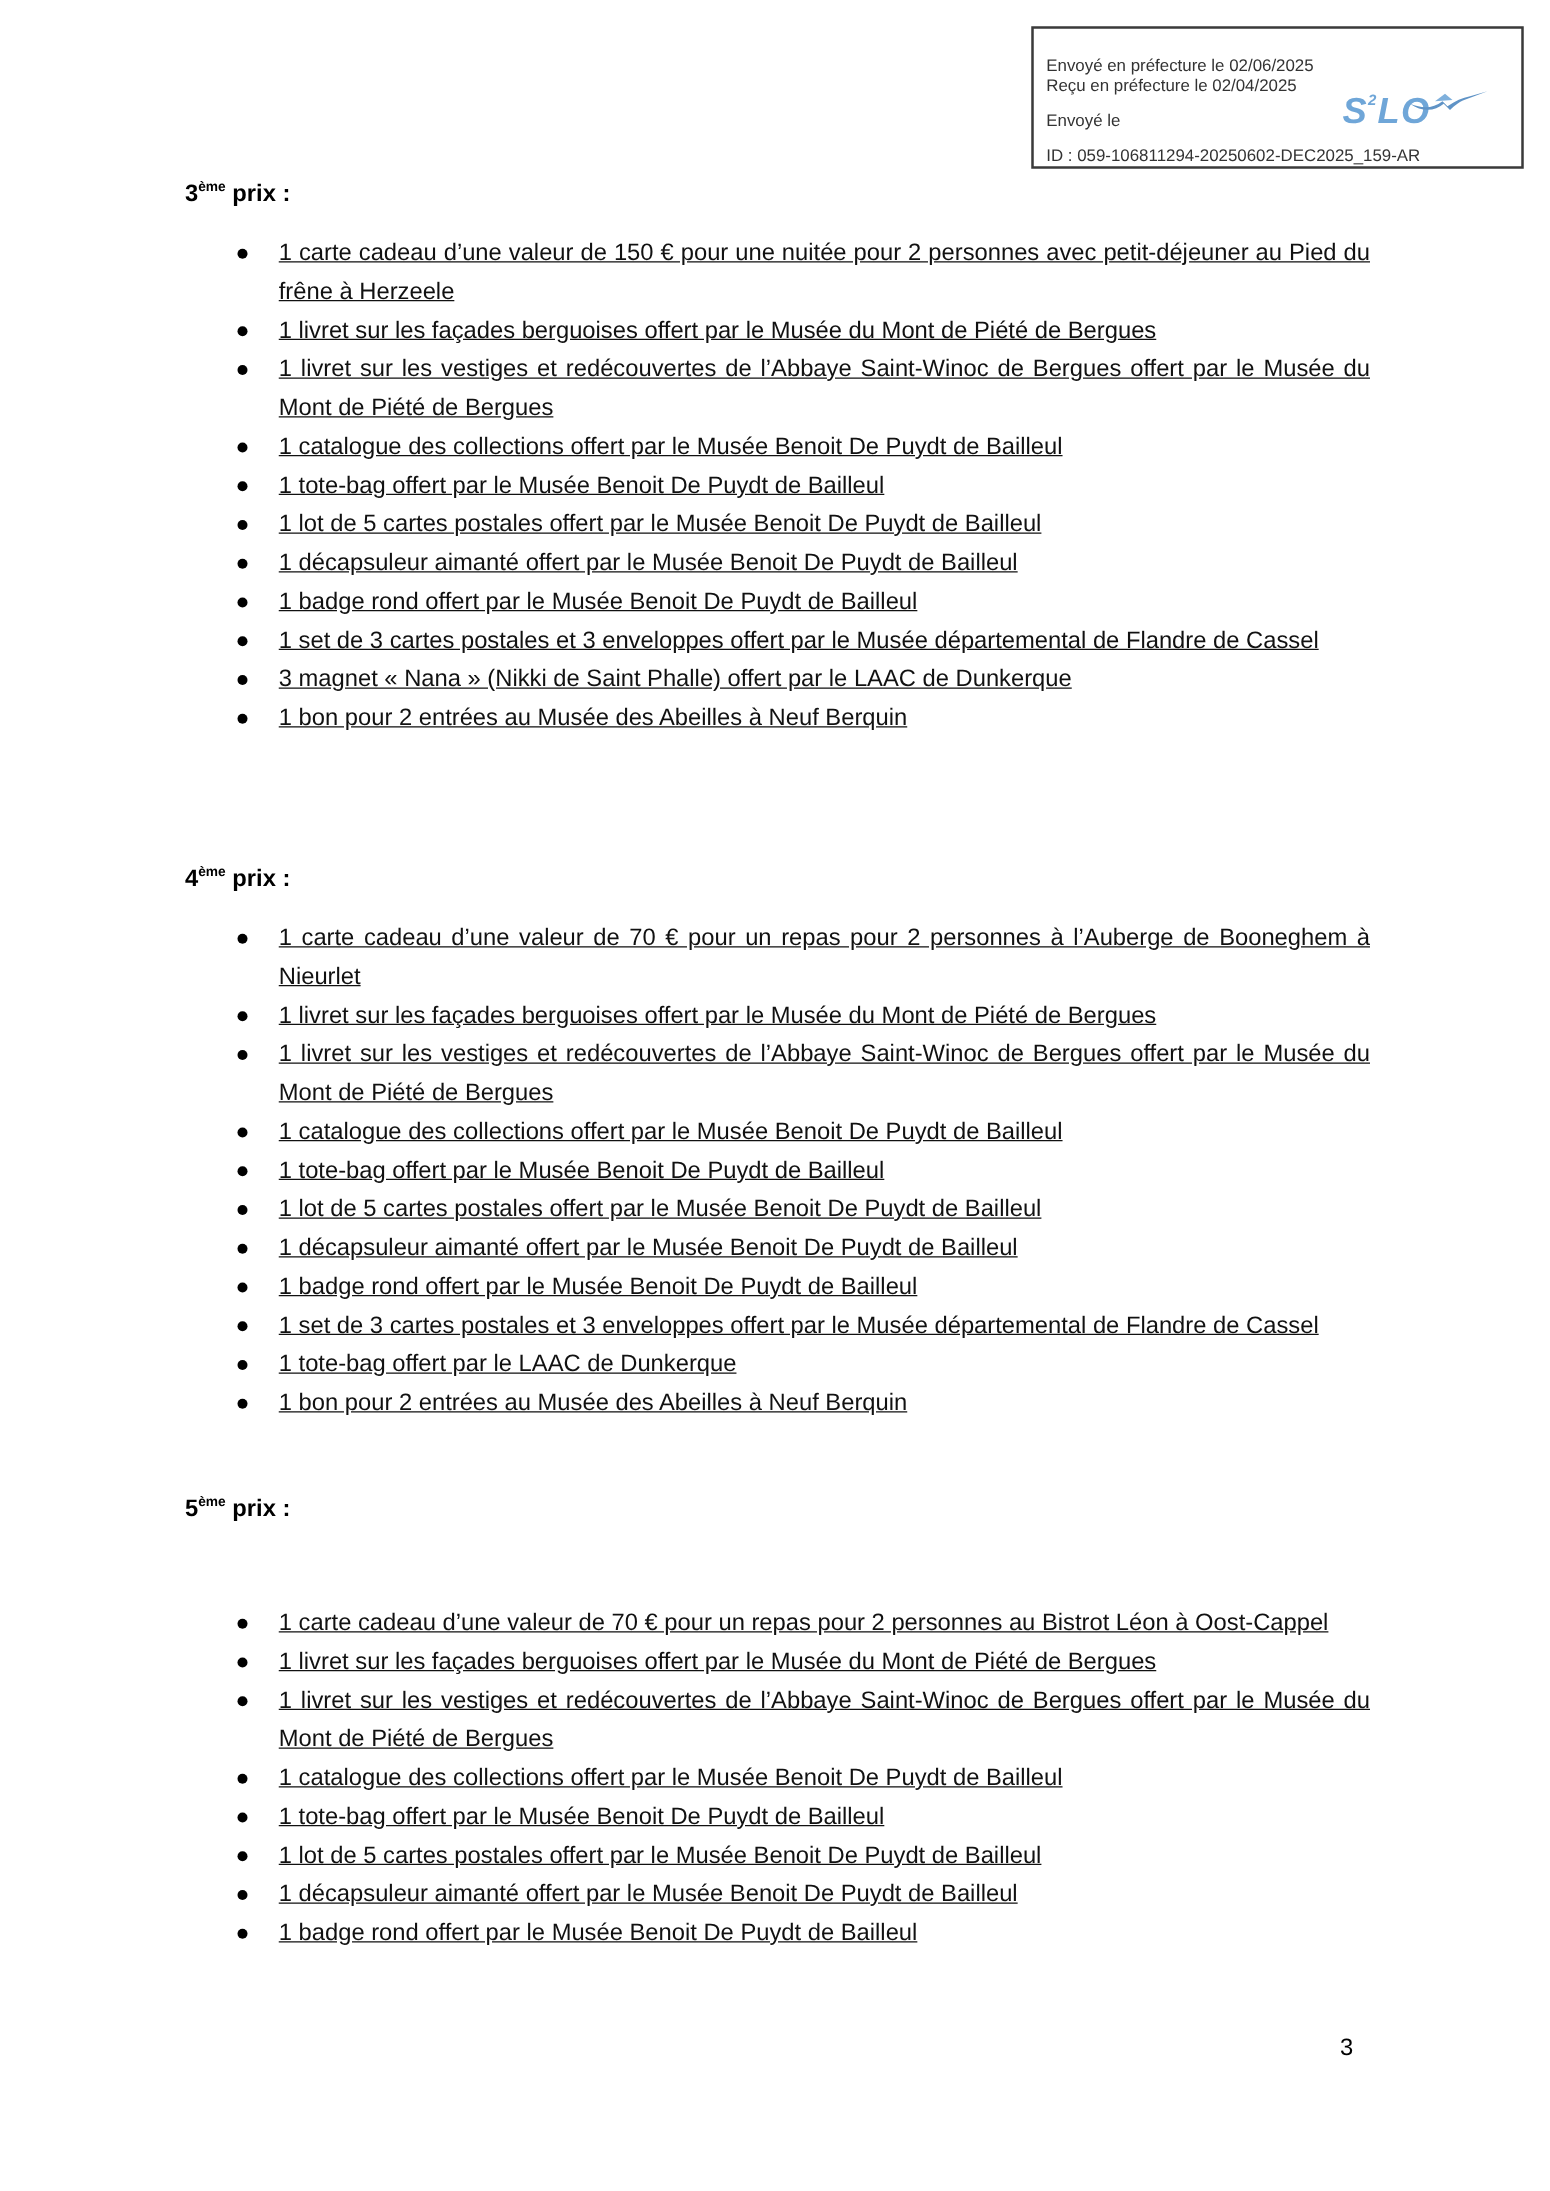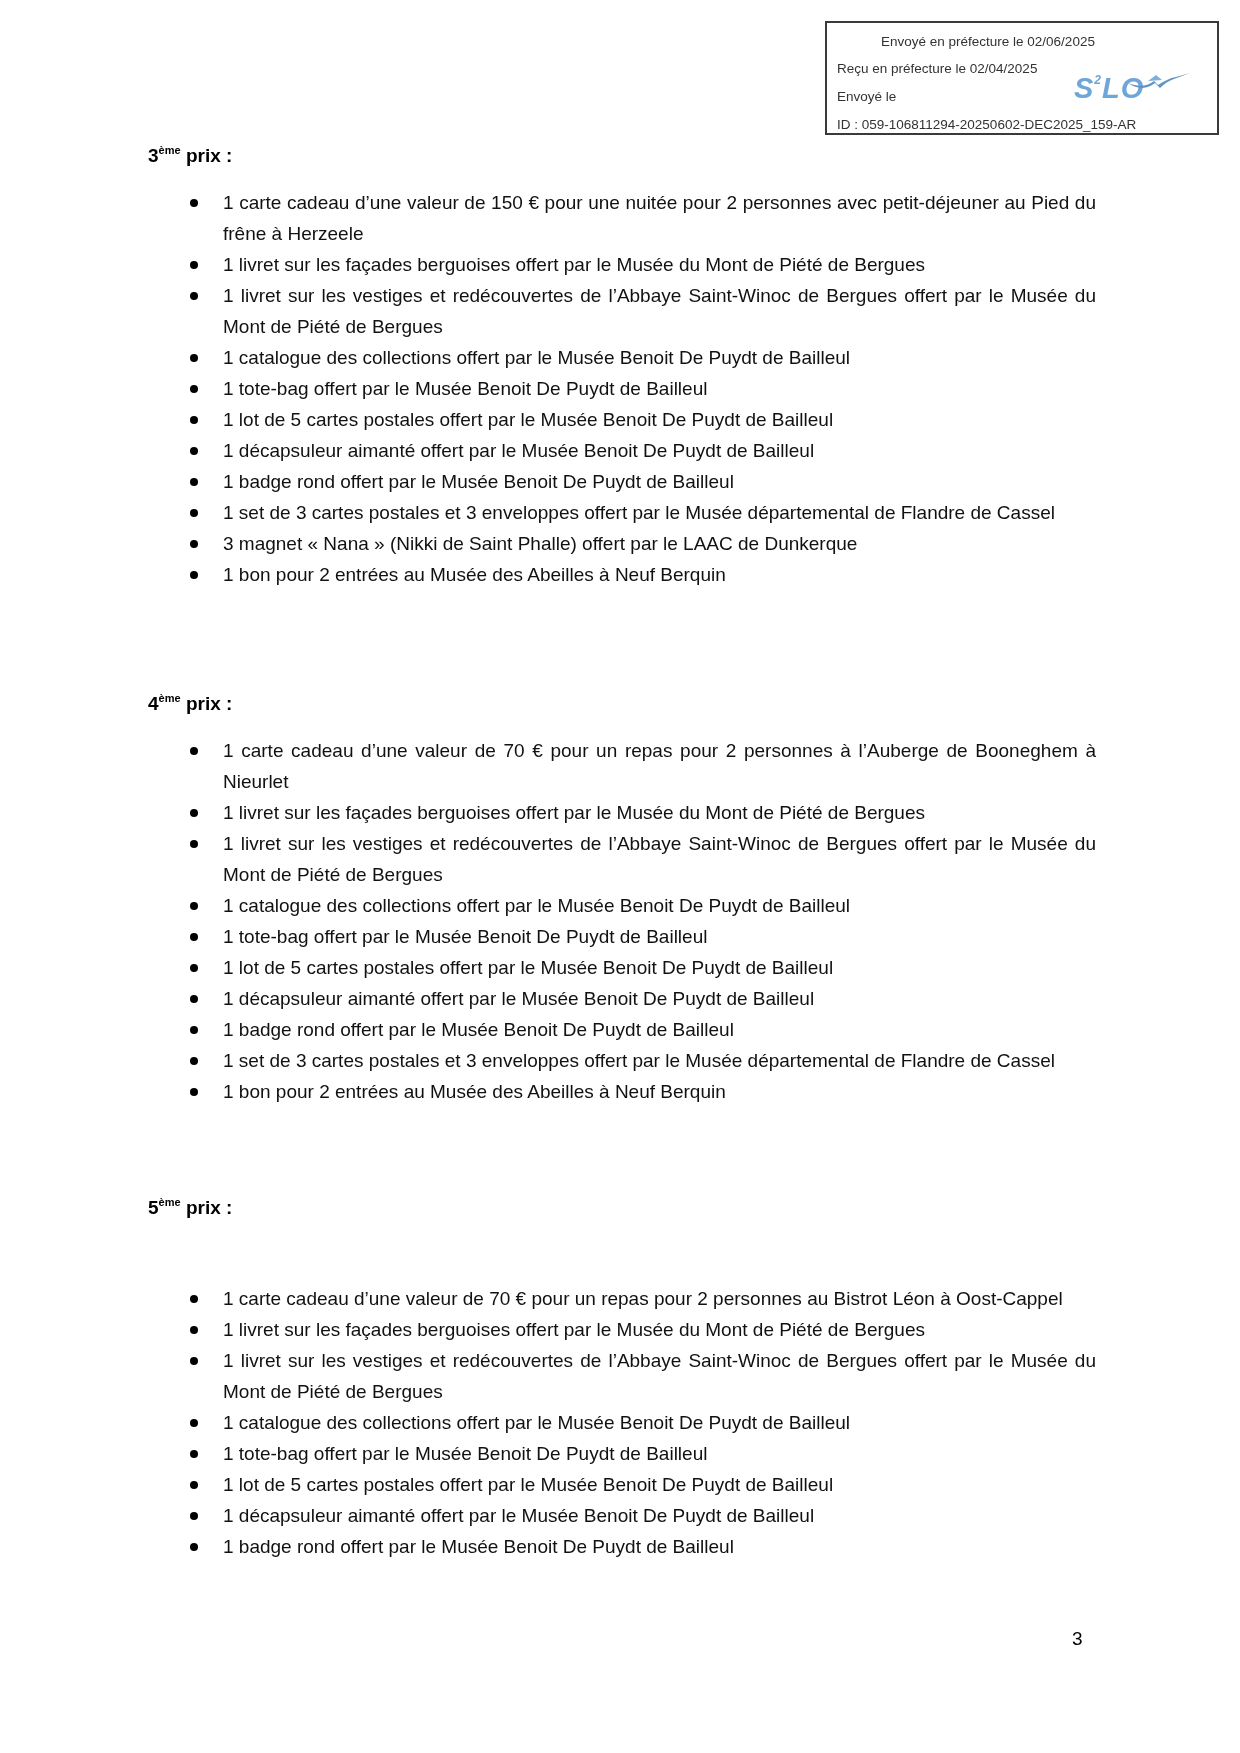"Envoyé en préfecture le 02/06/2025" .stamp-line.l1 { margin-left: 44px -> none; top: 11px -> 22px }
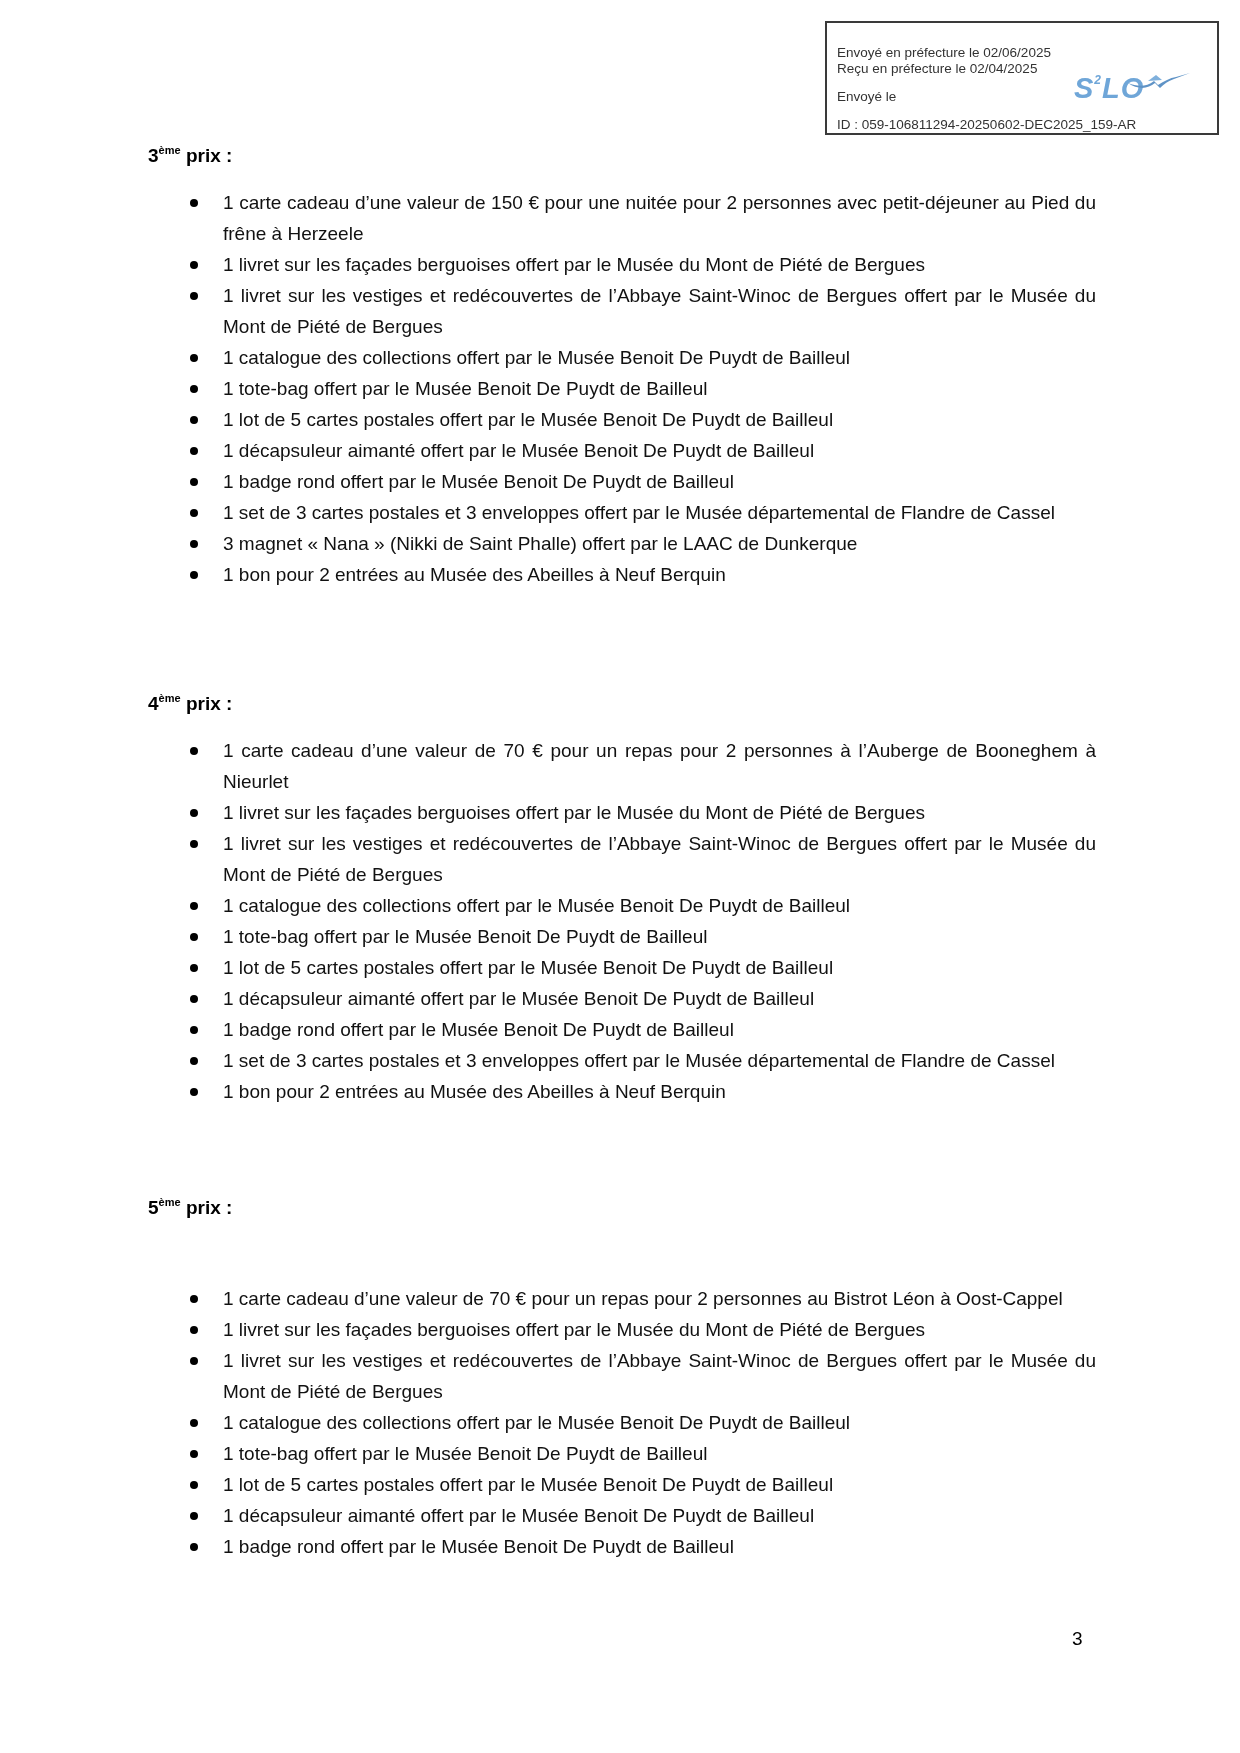"1 carte cadeau d’une valeur" .prize-item .item-text { text-decoration: none -> underline }
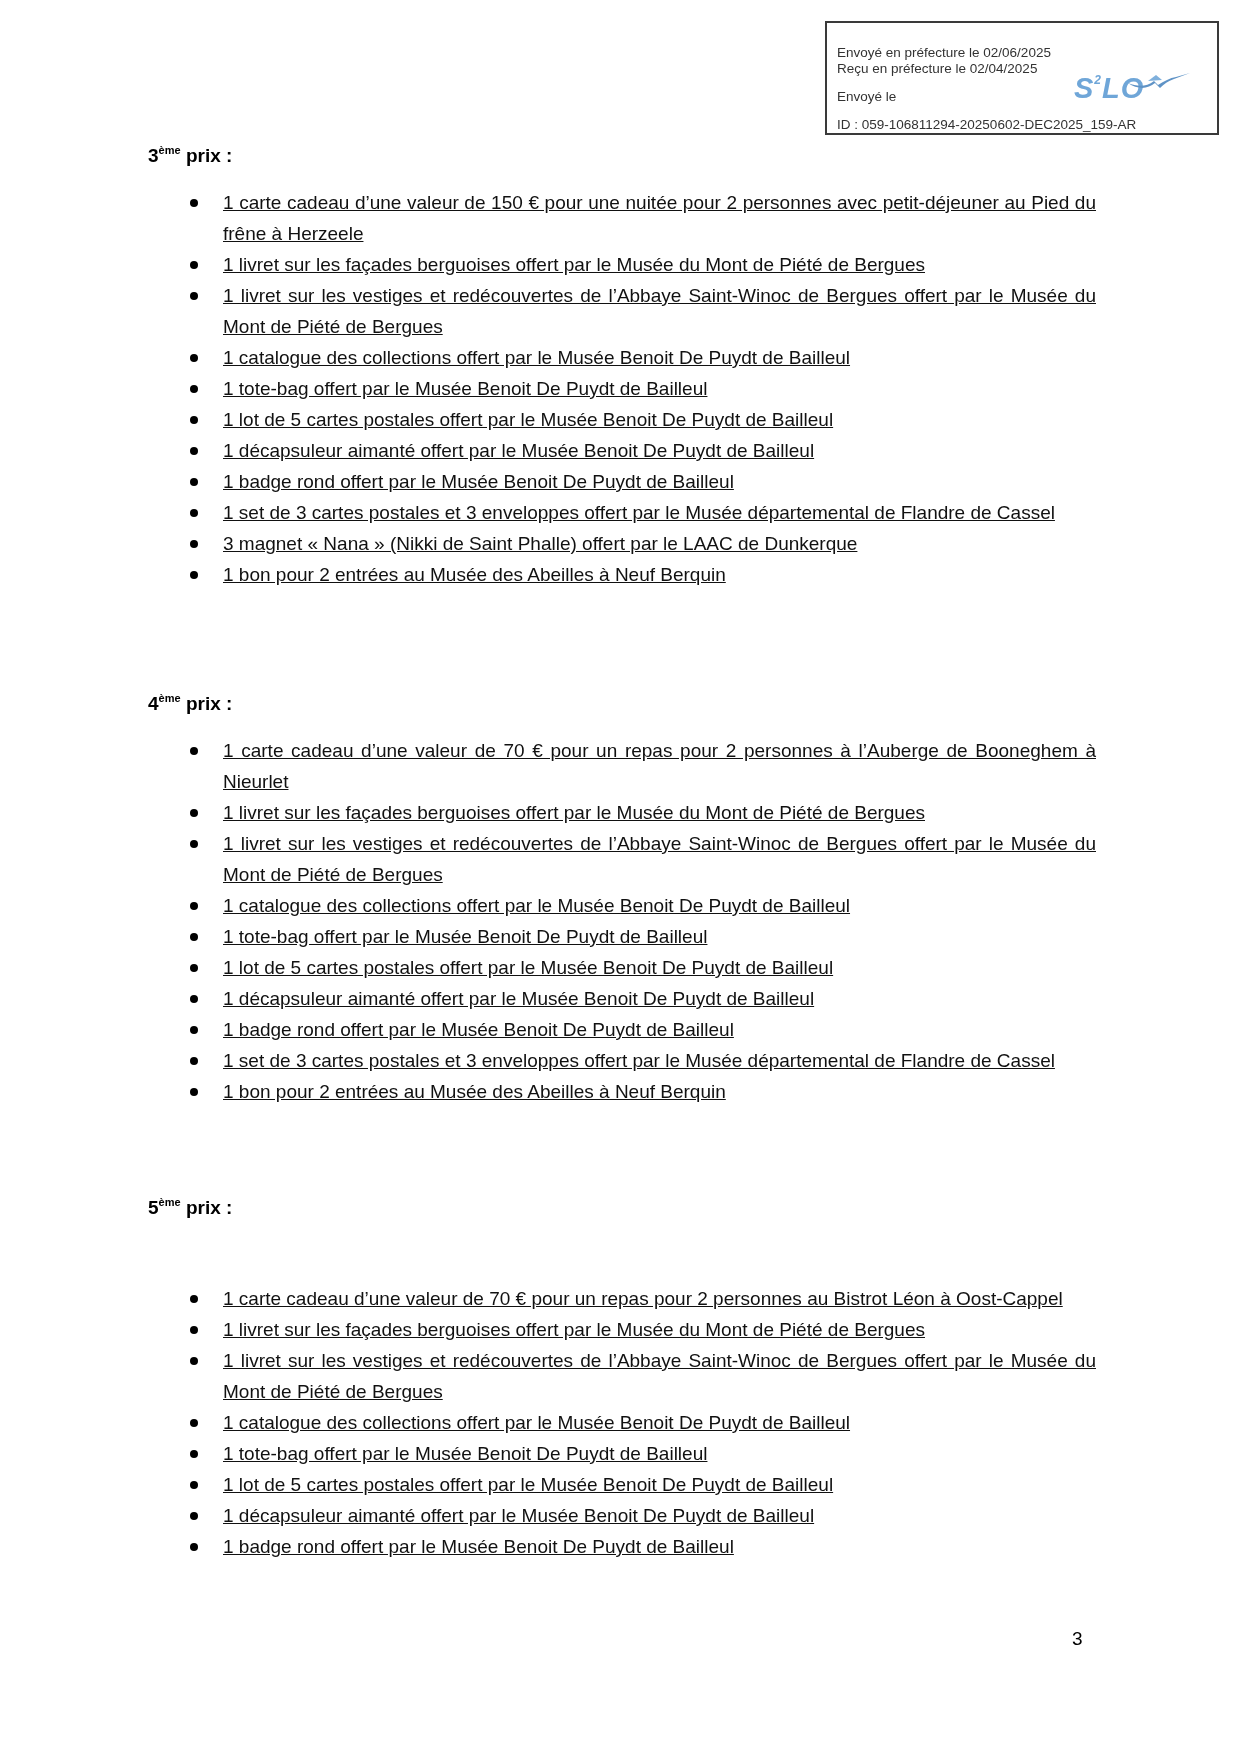"1 tote-bag offert par le LAAC" li.prize-item { html: none -> <li> <span></span> <span>1 tote-bag offert par le LAAC de Dunkerque</span> </li> }
